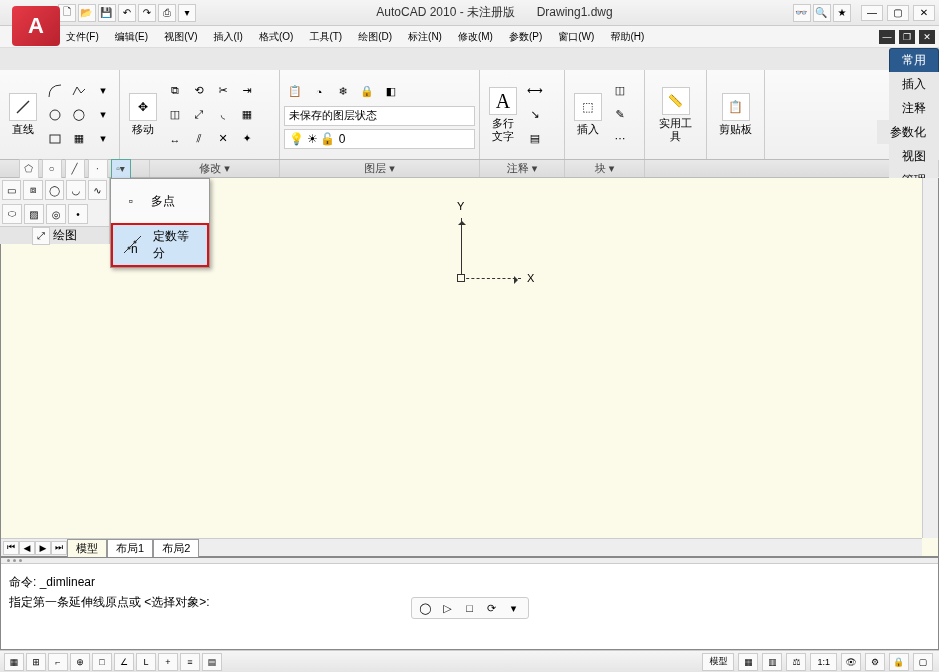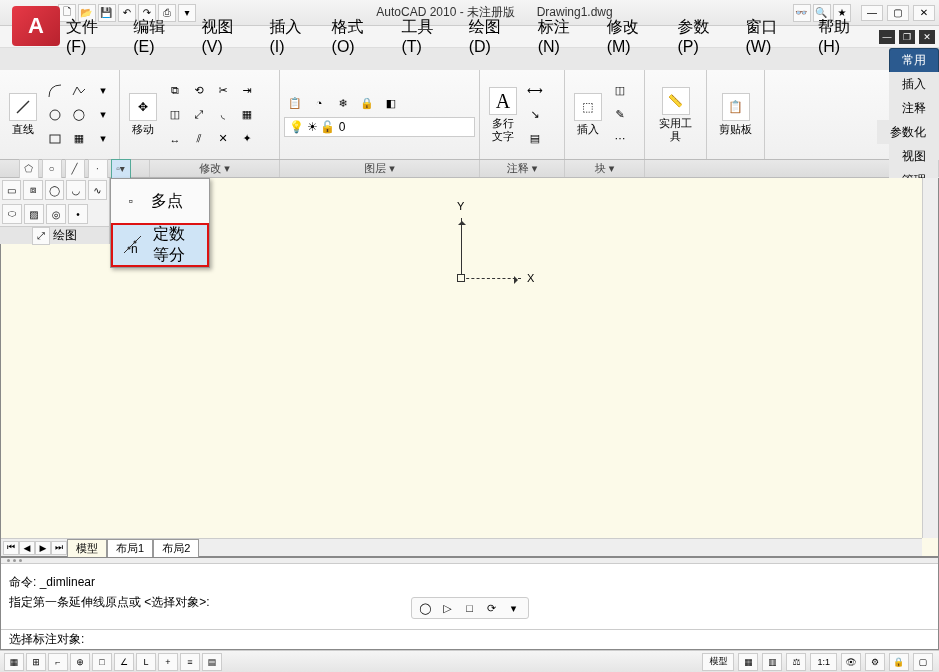"文件(F)" .menu-item { font-size: 16px -> 10px }
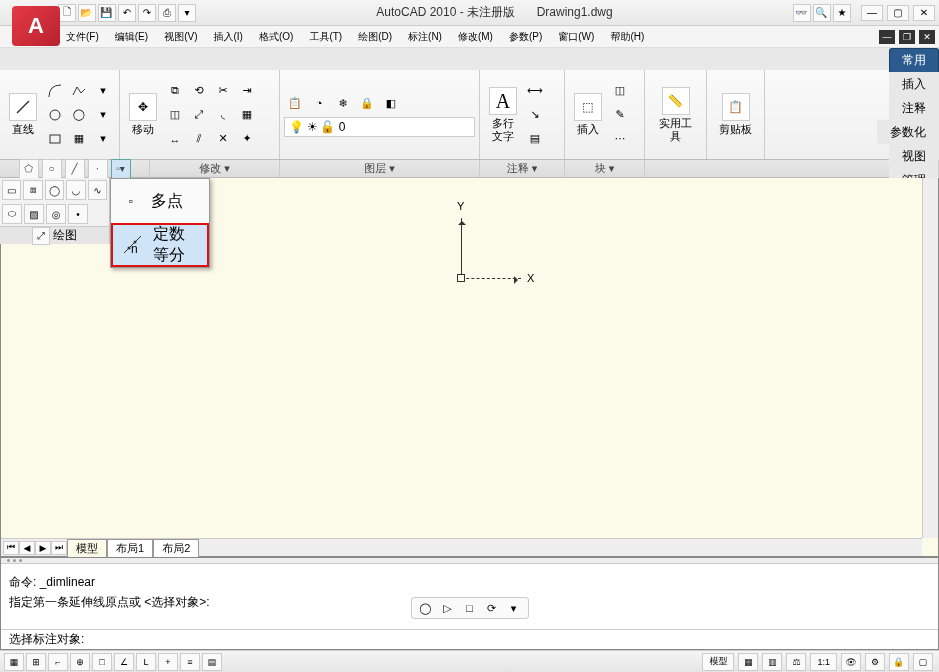"未保存的图层状态" div.dd-field { html: none -> <div>未保存的图层状态</div> }
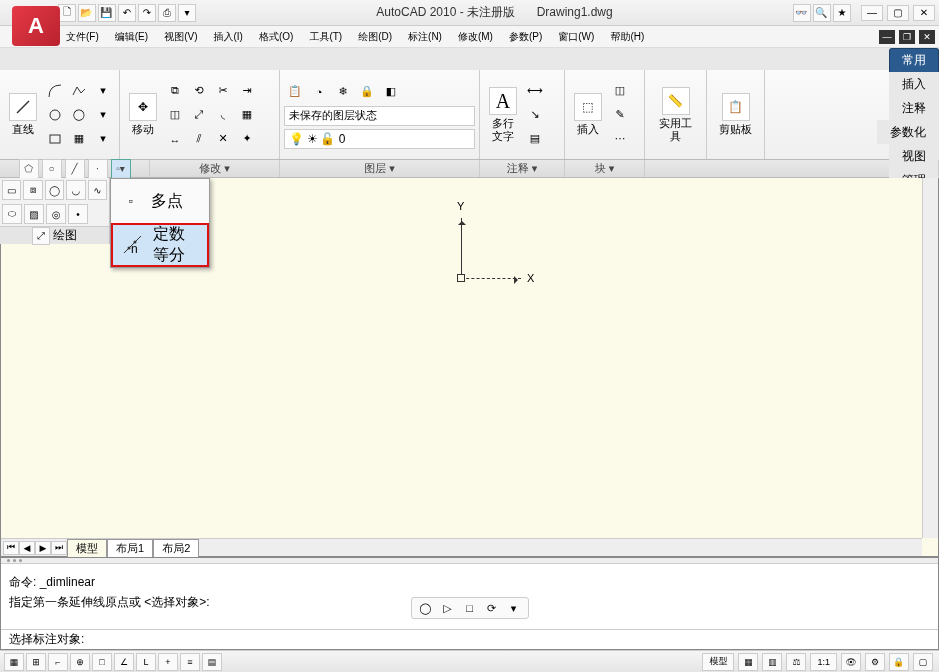"多点" .pm-text { font-size: 16px -> 12px }
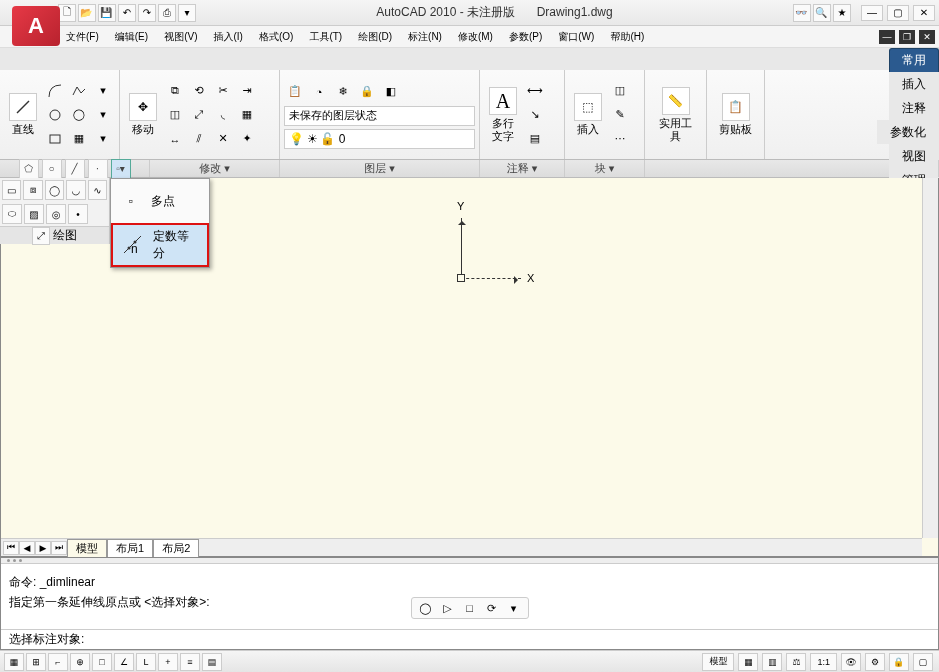"选择标注对象:" div.cmd-input-row { html: <div> <span>选择标注对象:</span> </div> -> none }
